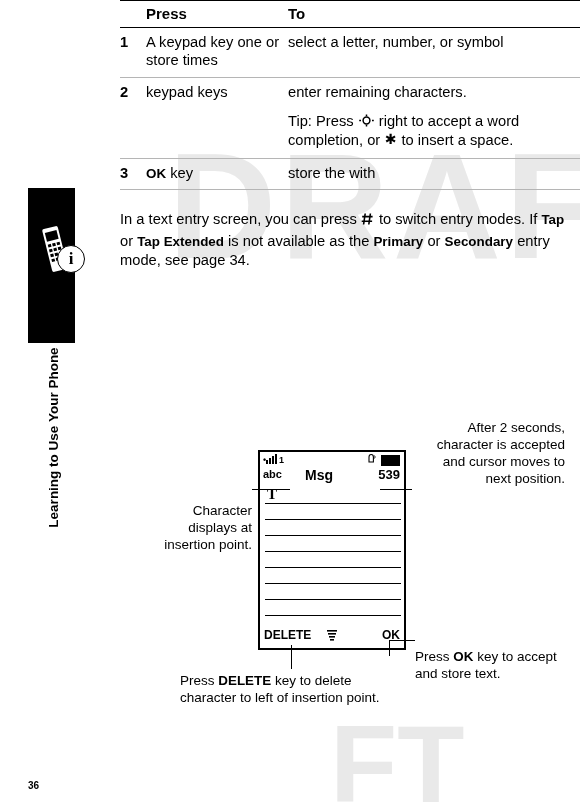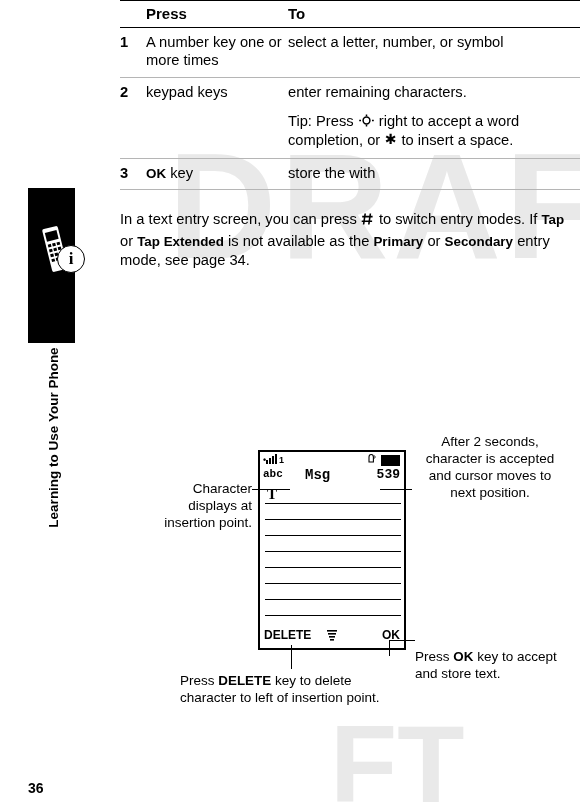"A number key one or" td.col-press { text: number key one or more -> keypad key one or store }
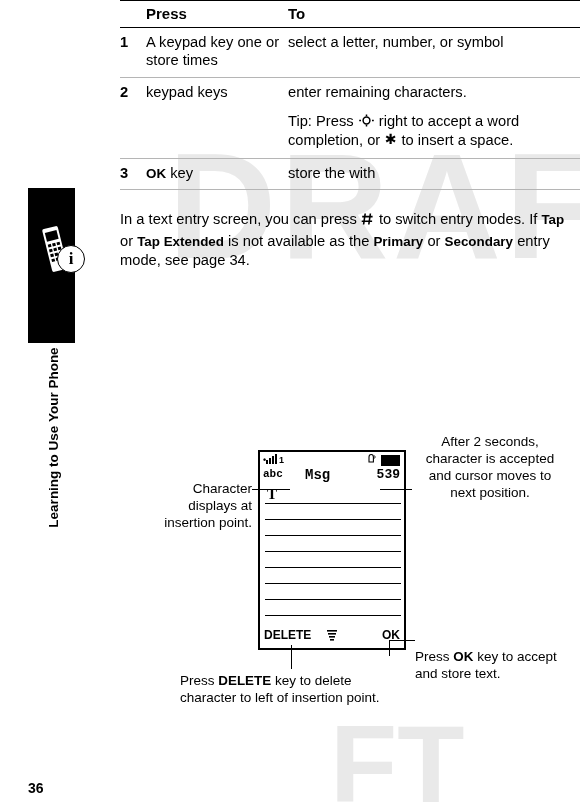"After 2 seconds, character is" .callout-right-1 { text-align: center -> right; top: 433px -> 419px }
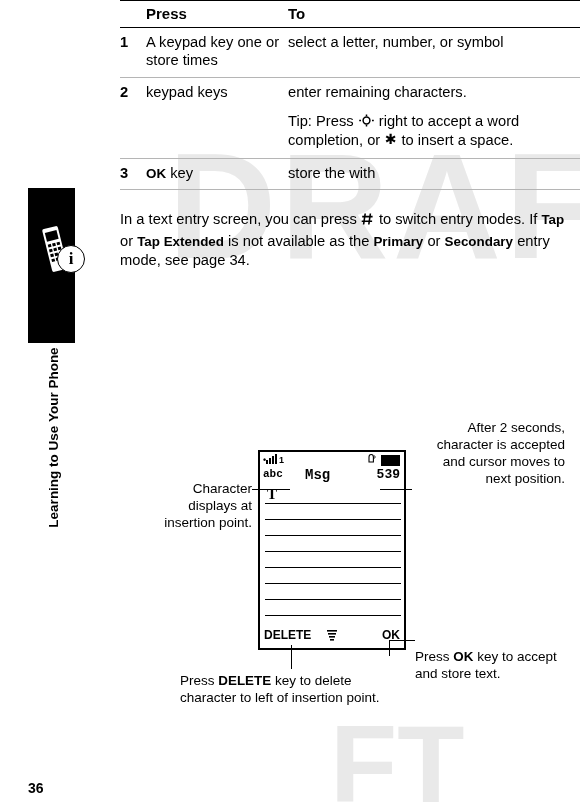"abc" .screen-row2 { font-family: Liberation Mono, monospace -> none }
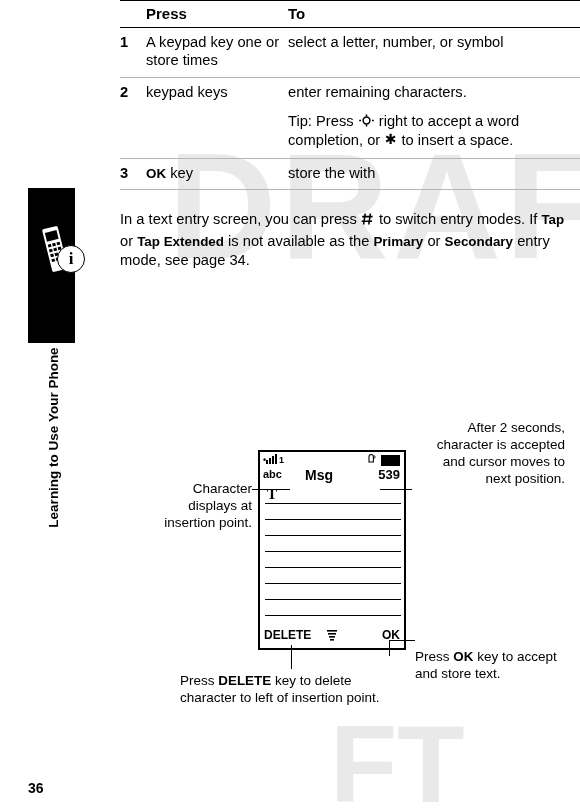"Character displays at insertion point." .callout-left-1 { top: 480px -> 502px }
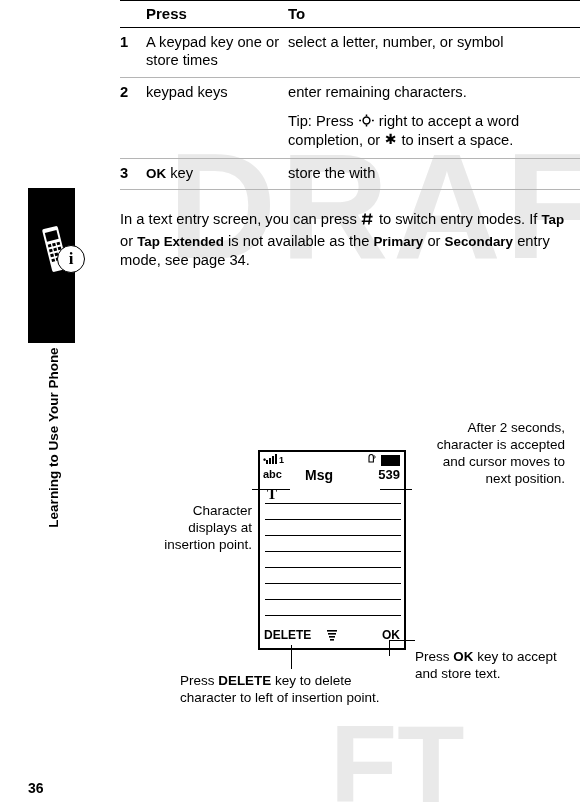"36" .page-num { font-size: 14px -> 10px }
